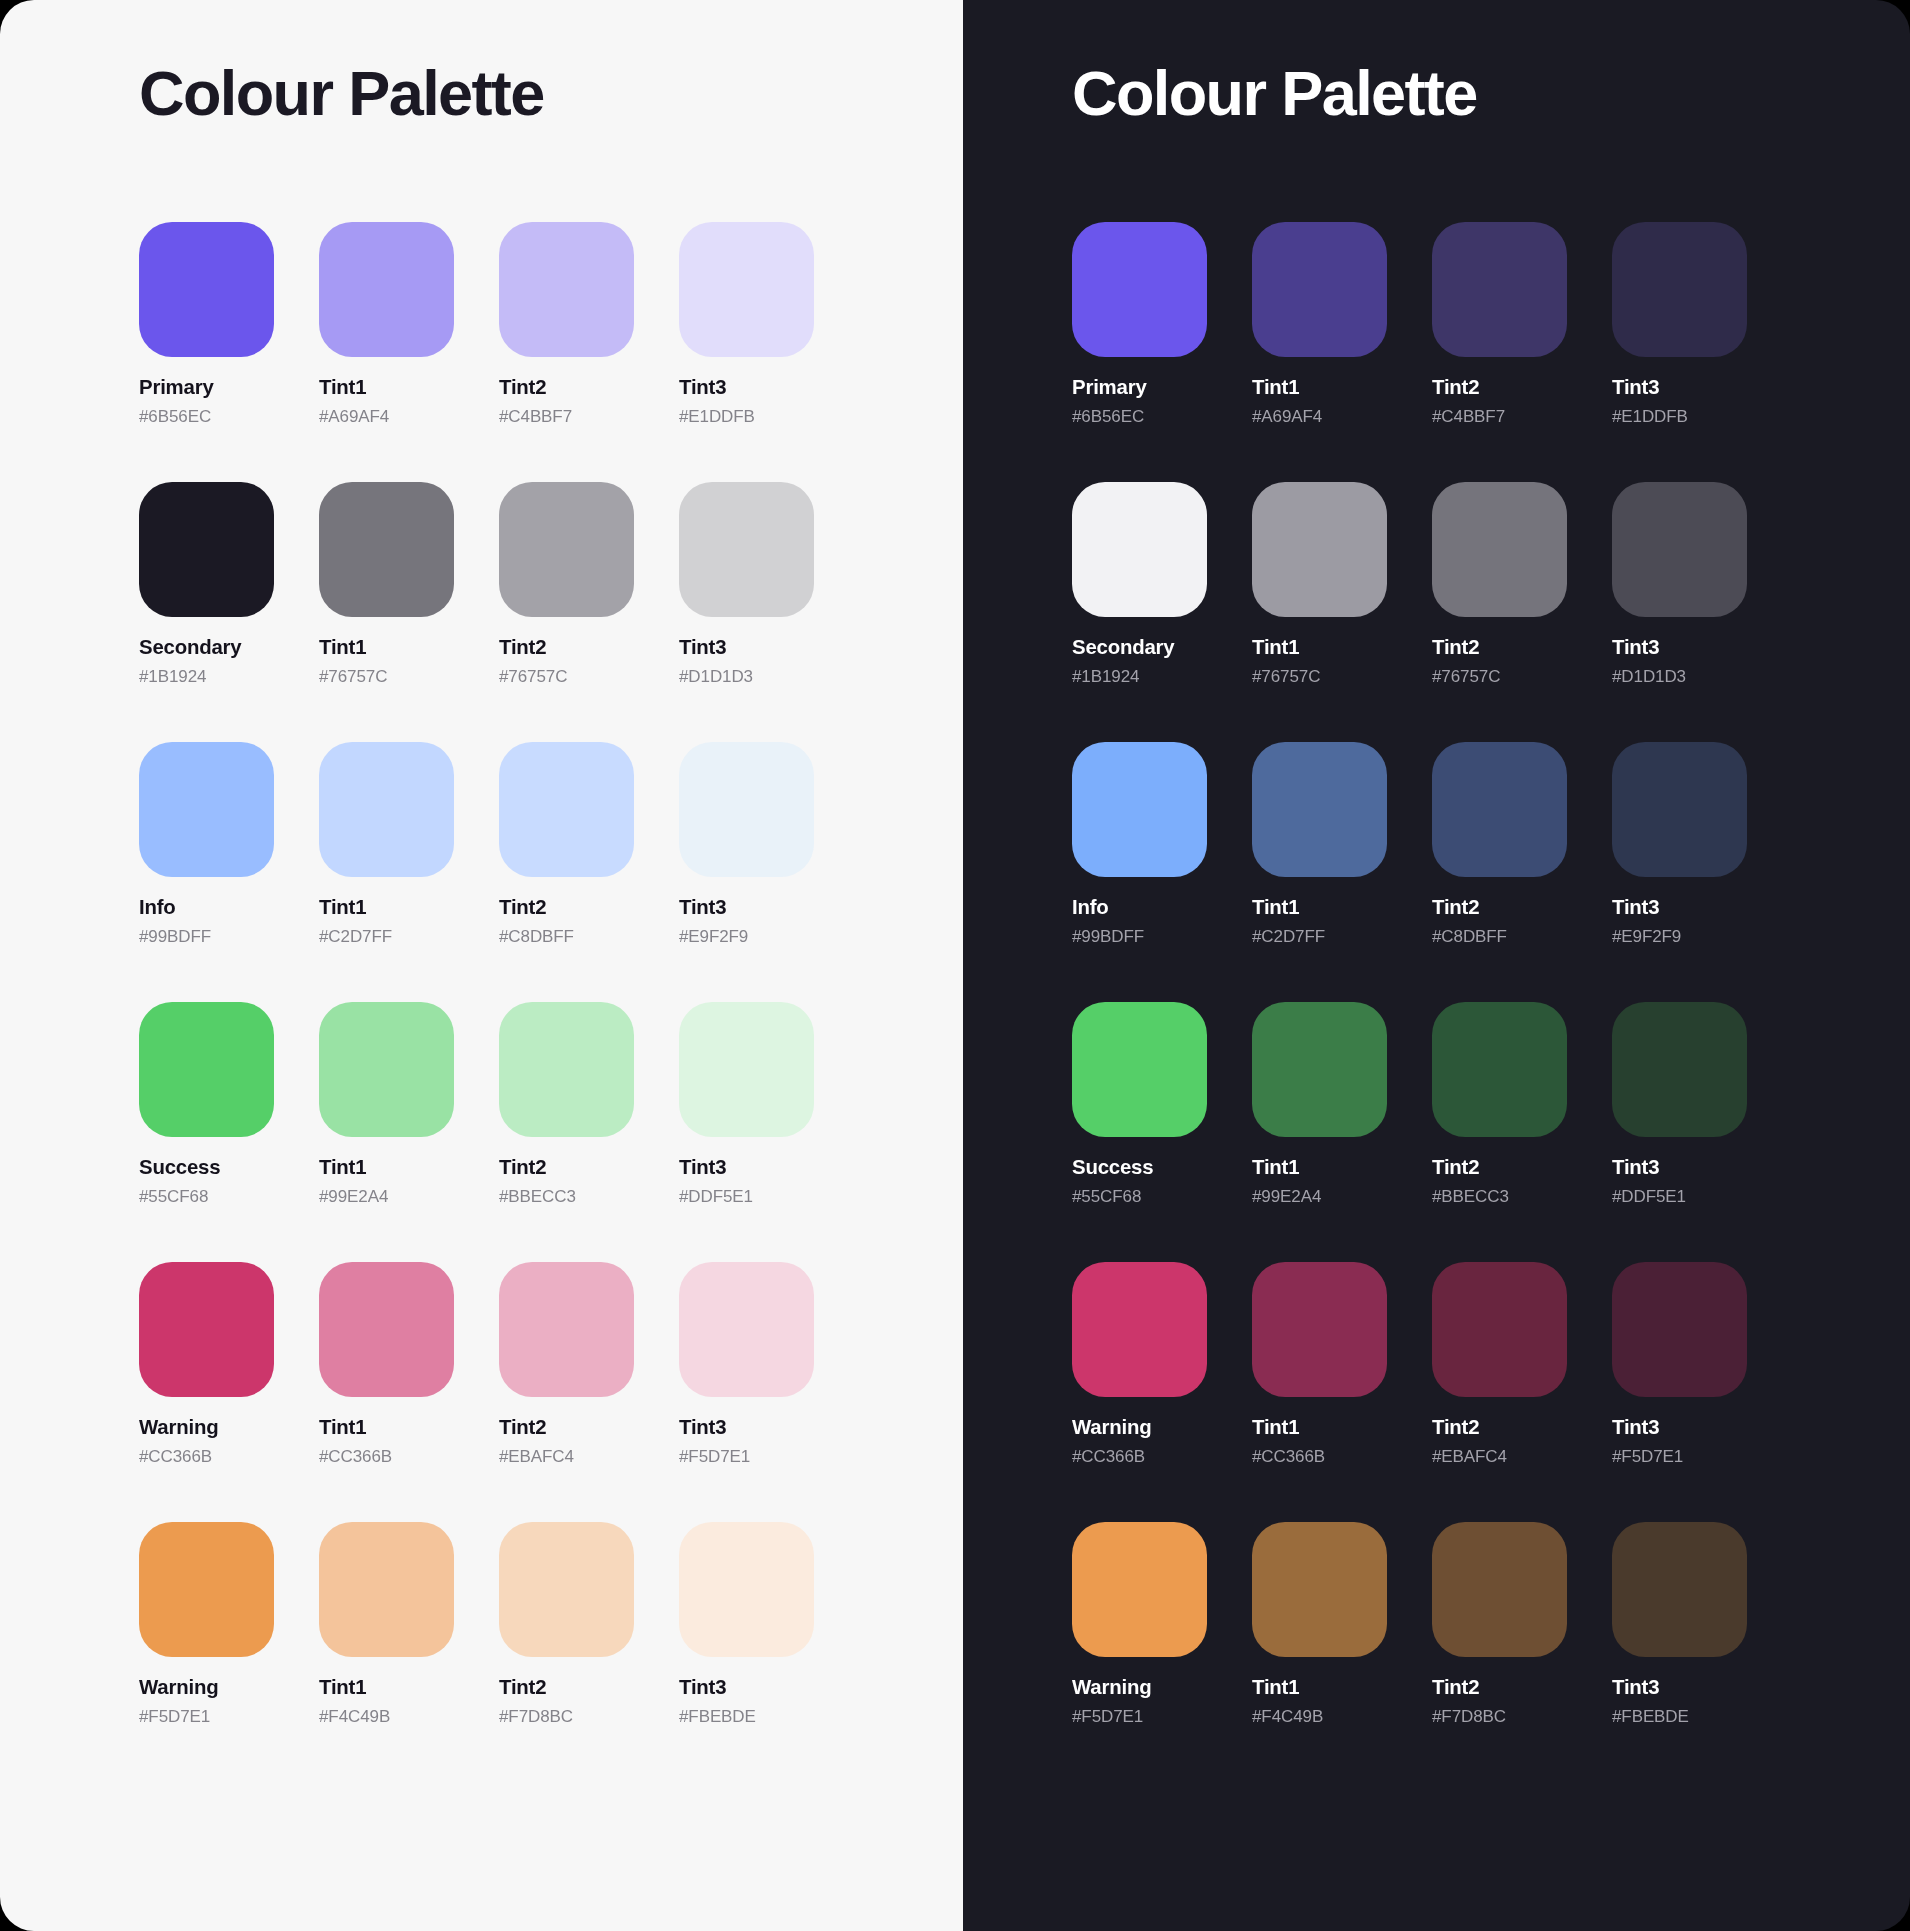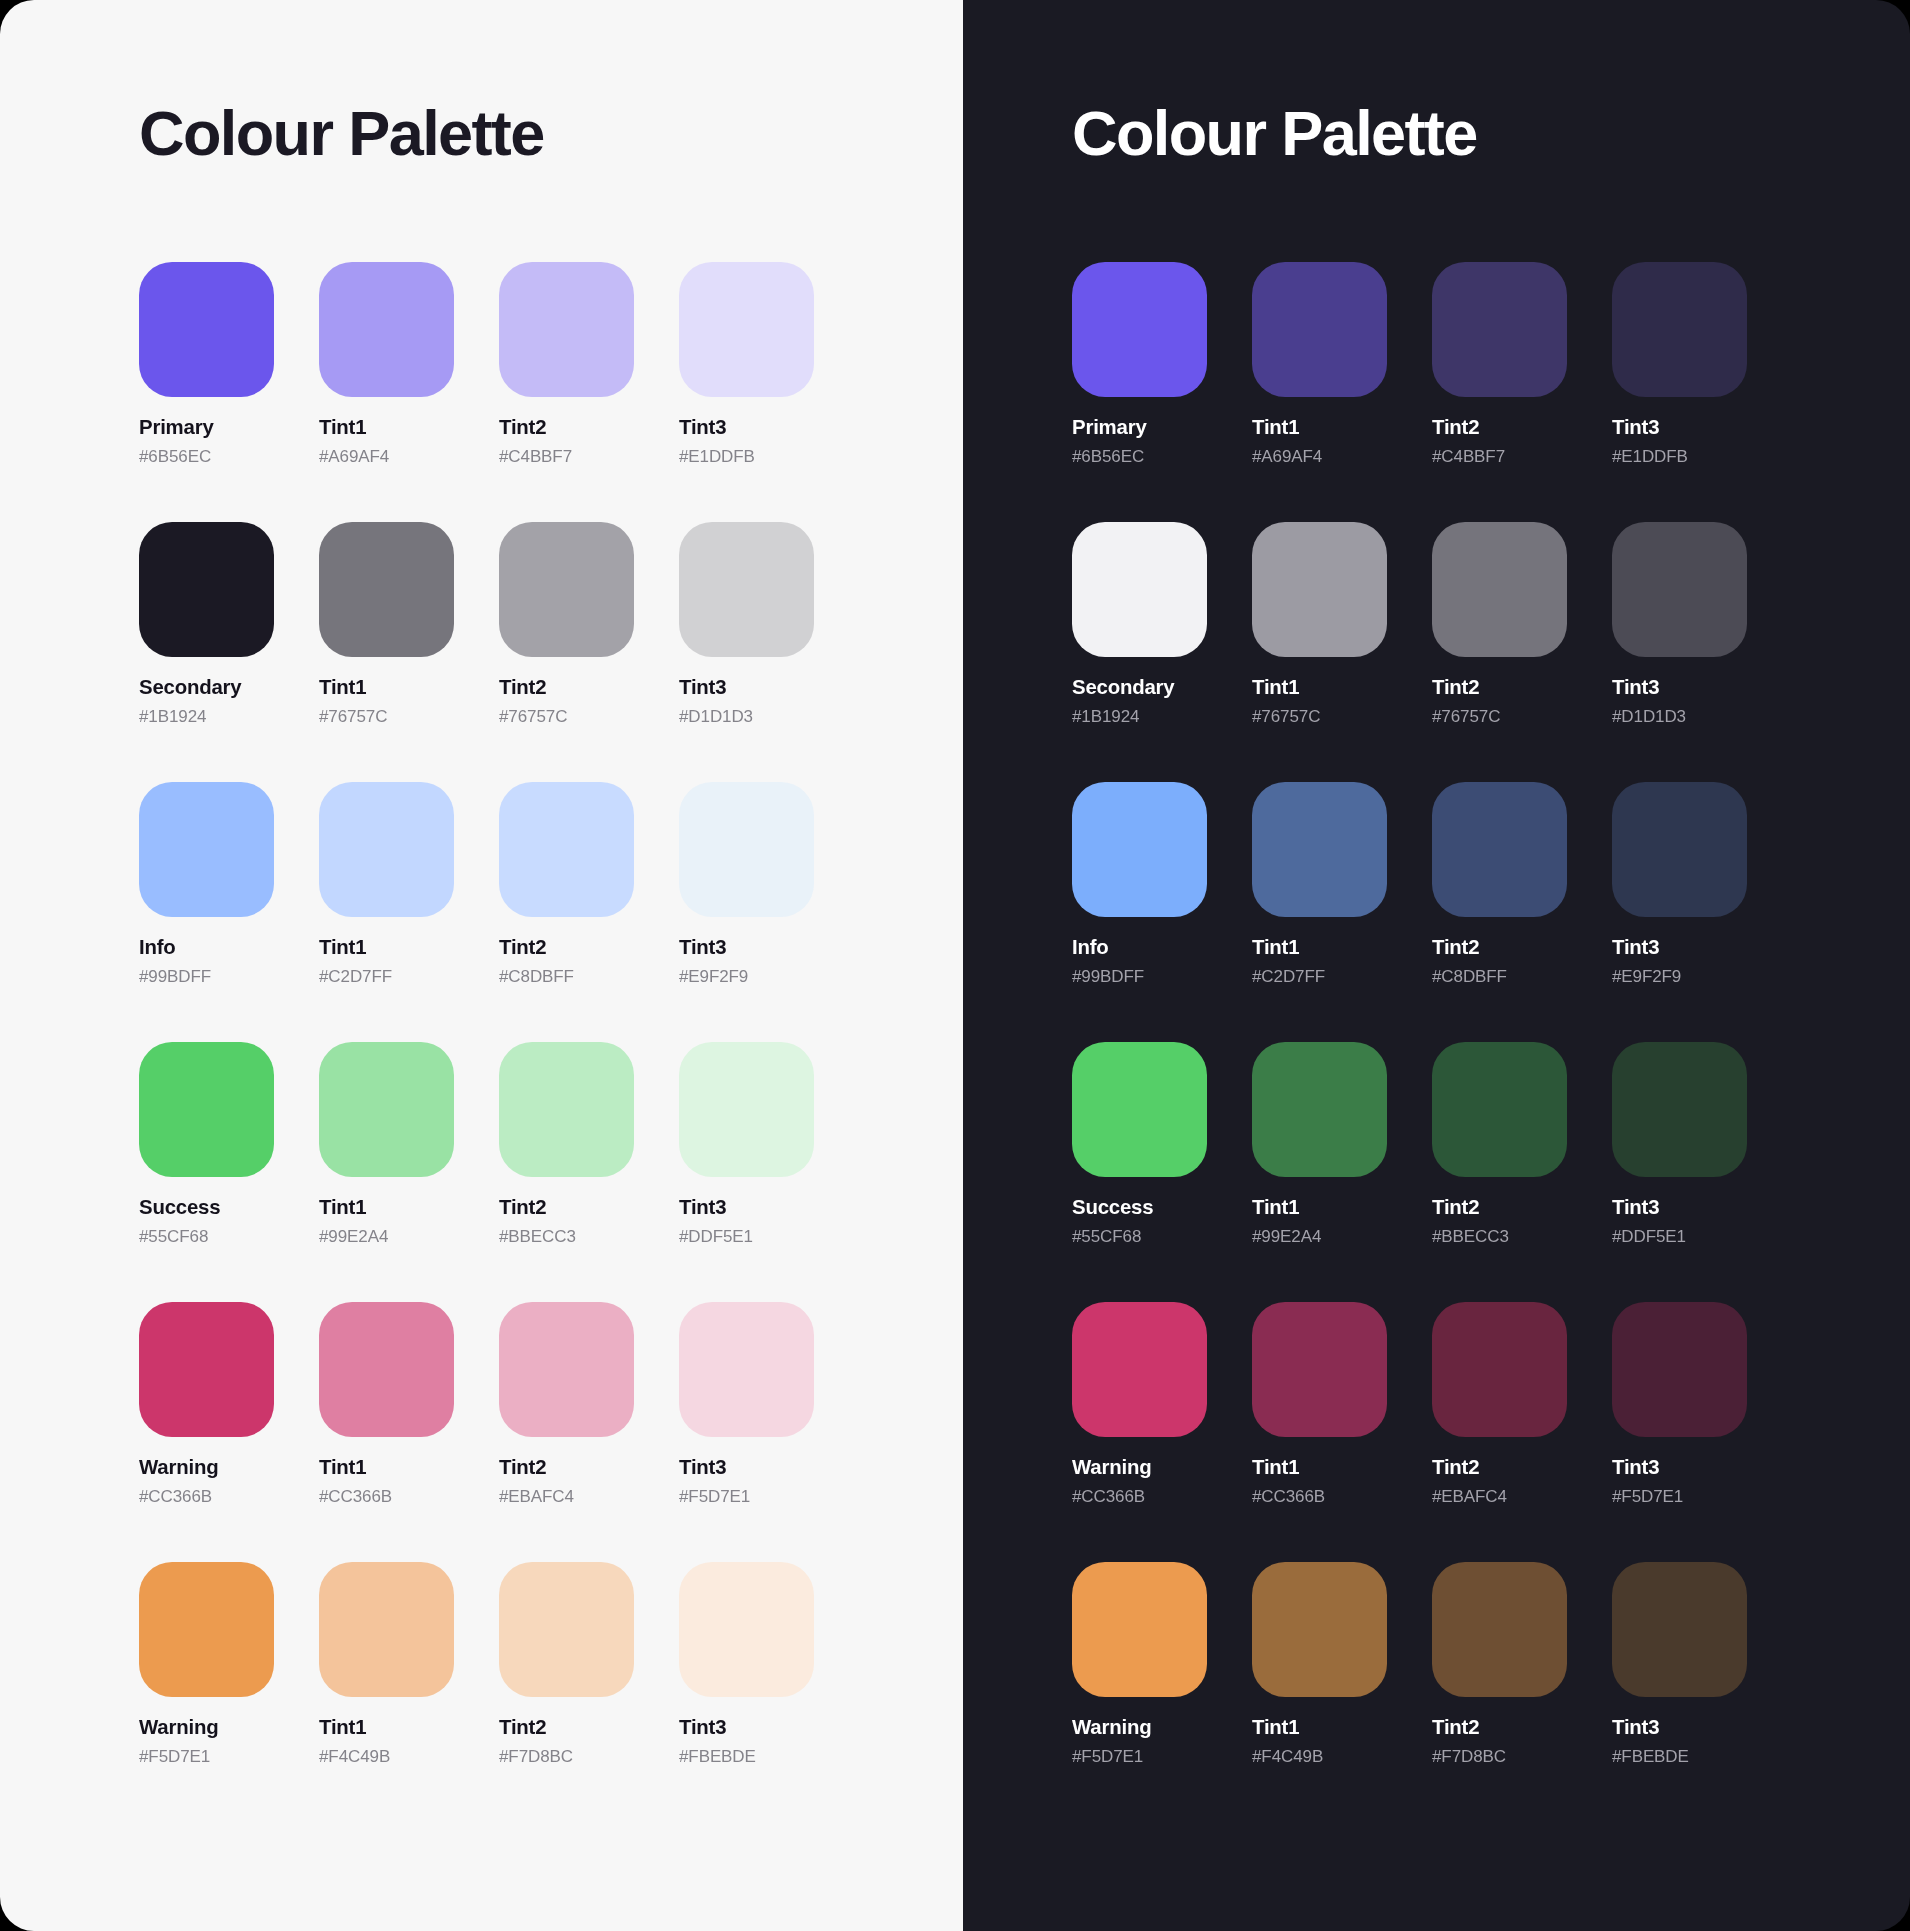"Colour Palette" .panel-inner { padding-top: 100px -> 60px }
